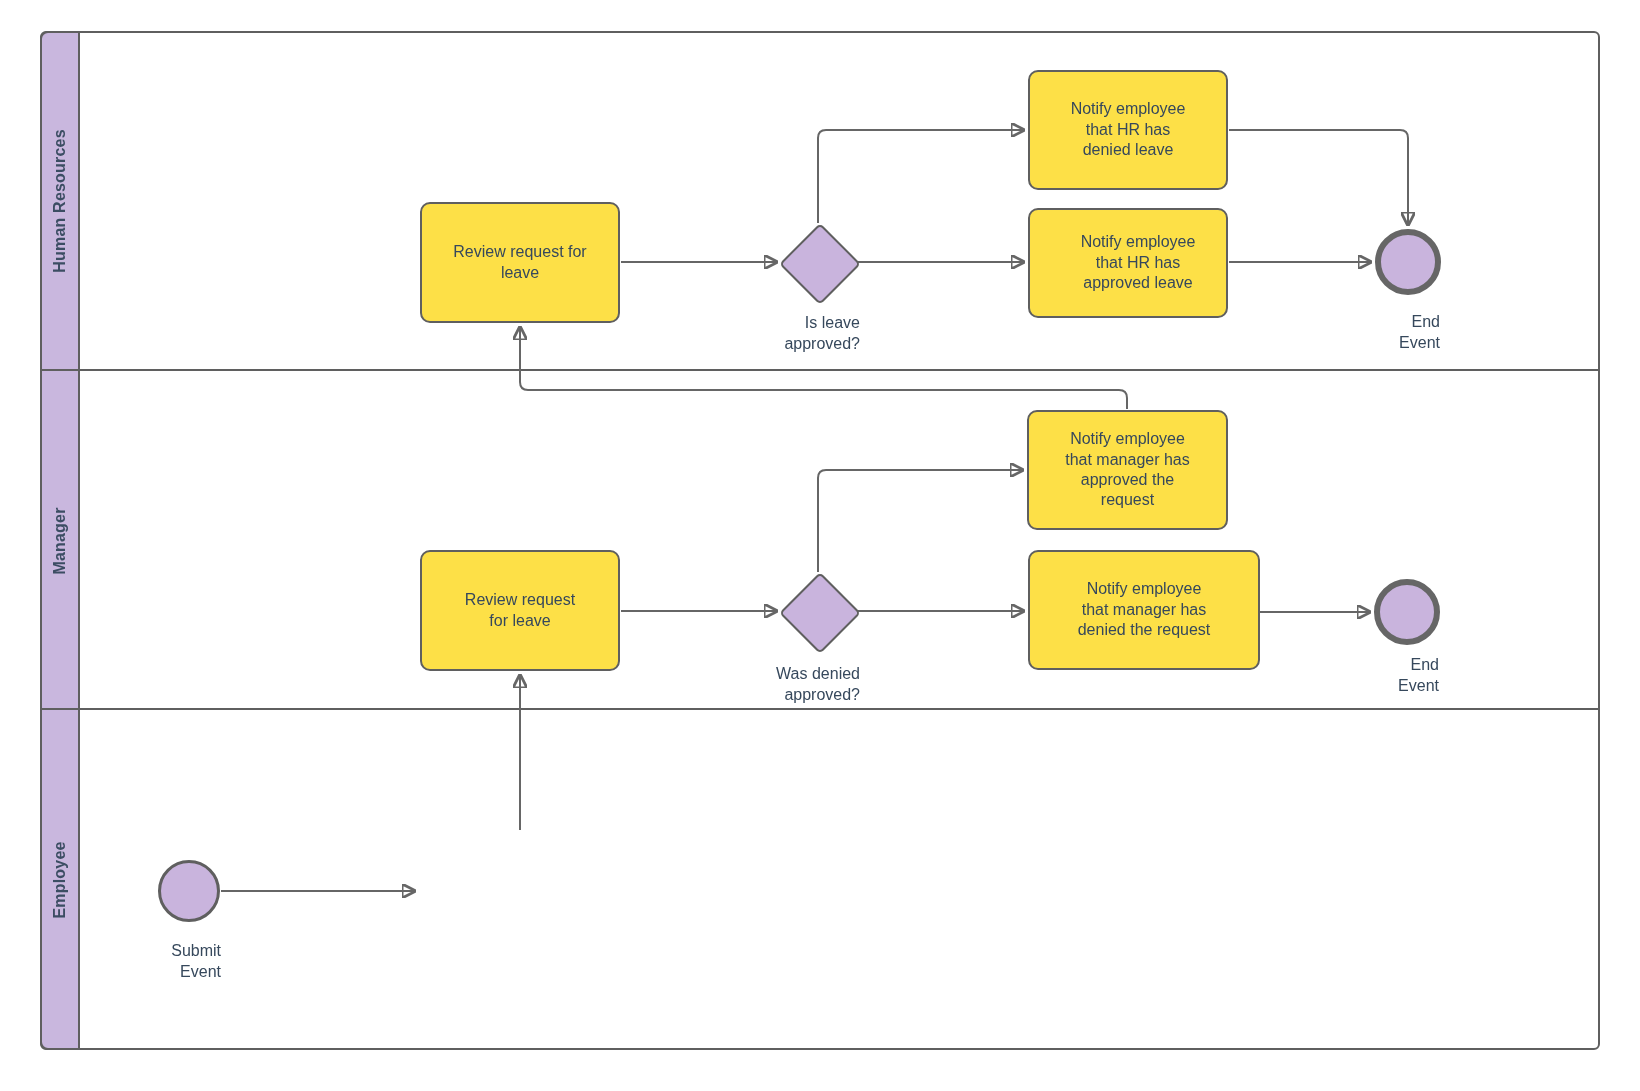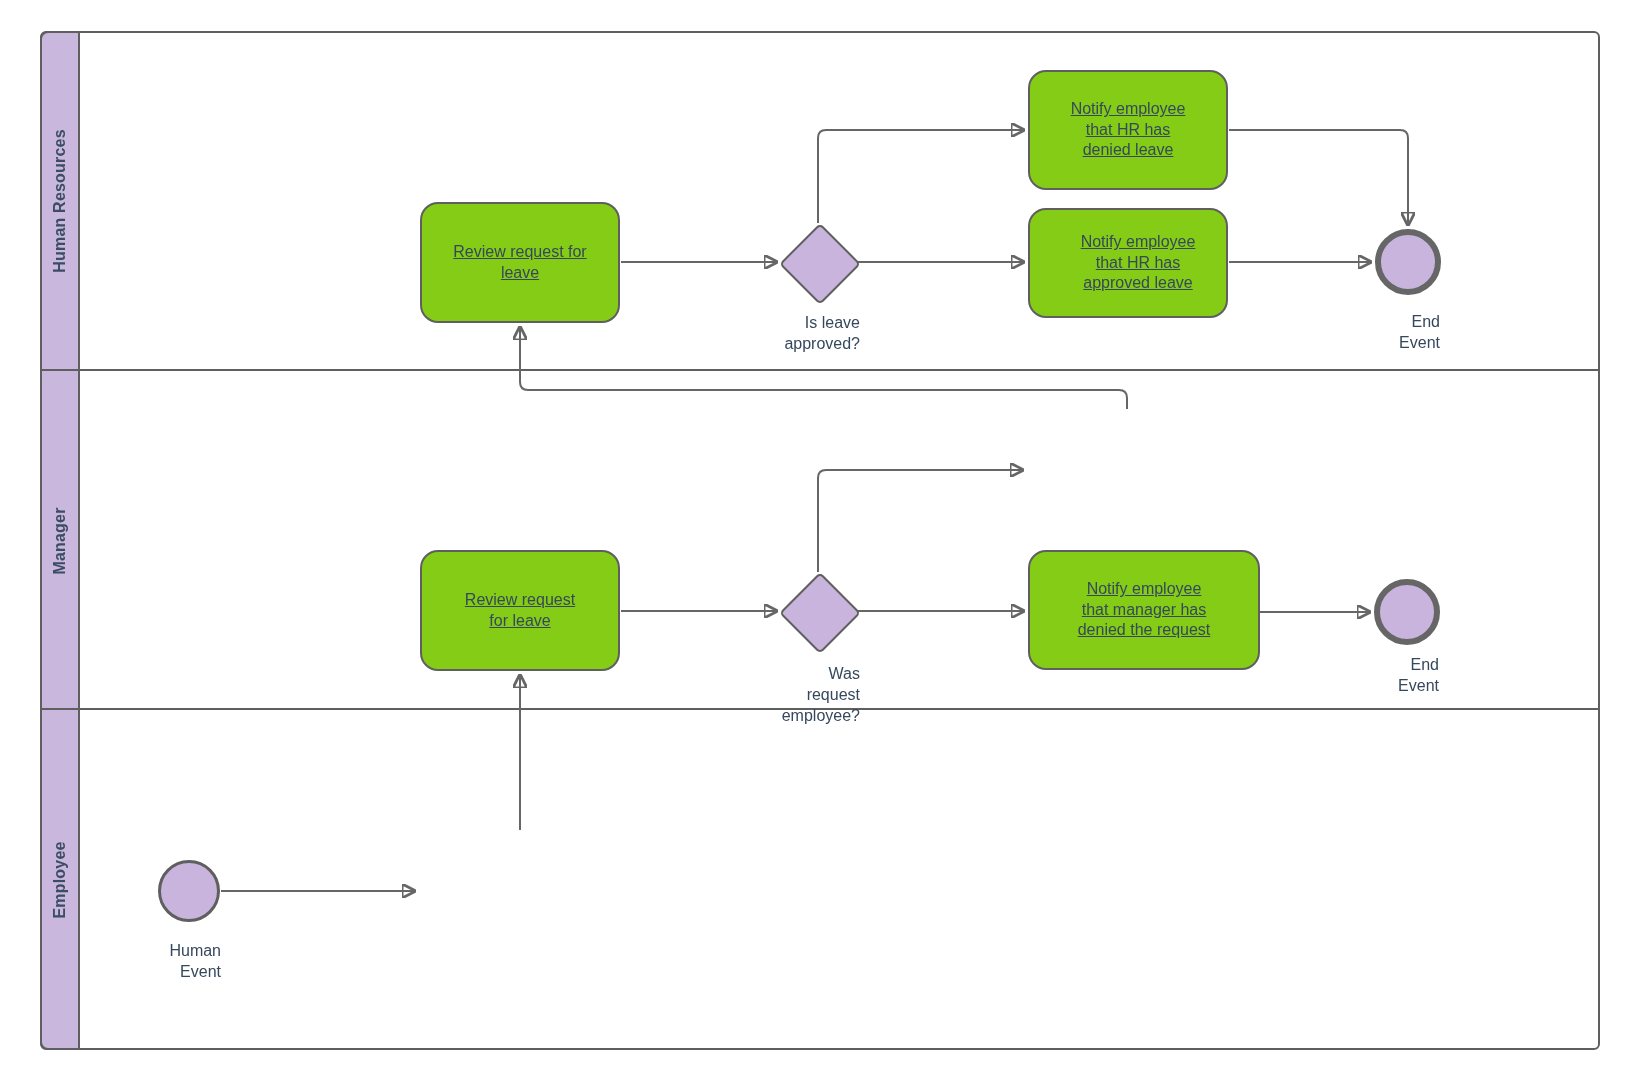"Notify employee that HR has" .task { background: #84cc16 -> #fde047; border-radius: 18px -> 10px; text-decoration: underline -> none }
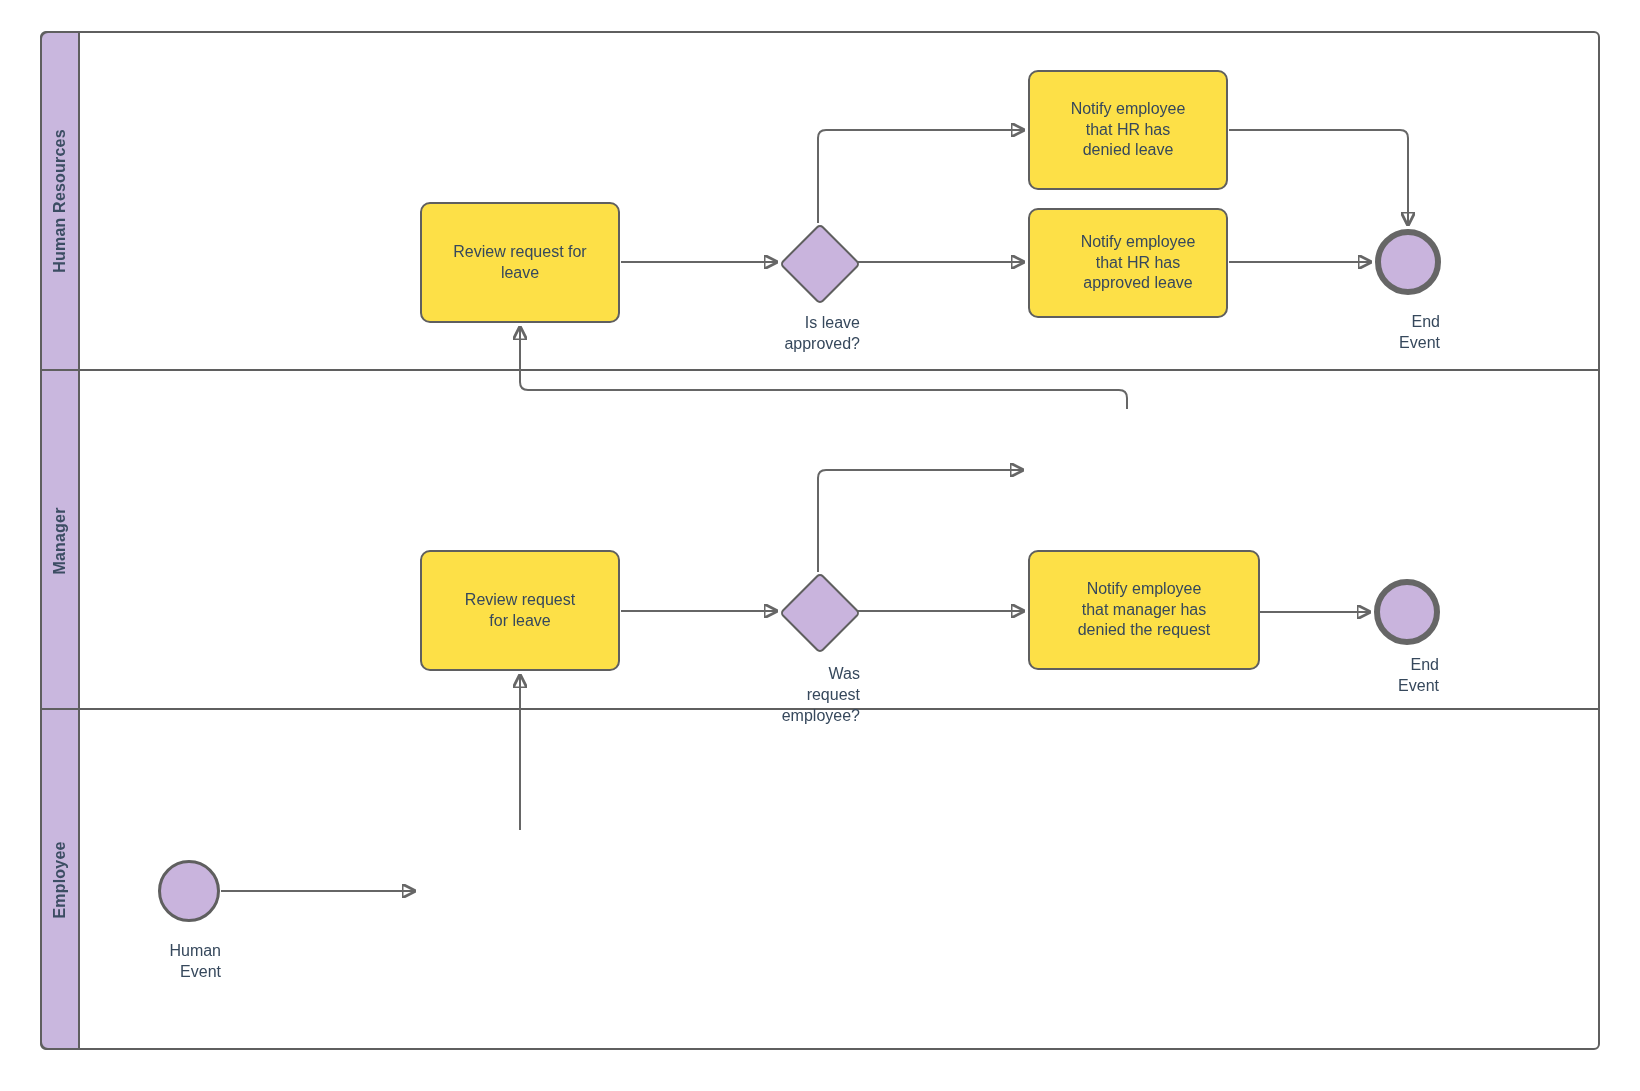"Notify employee that manager has approved" div.task { html: none -> <div> <span>Notify employee that manager has approved the request</span> </div> }
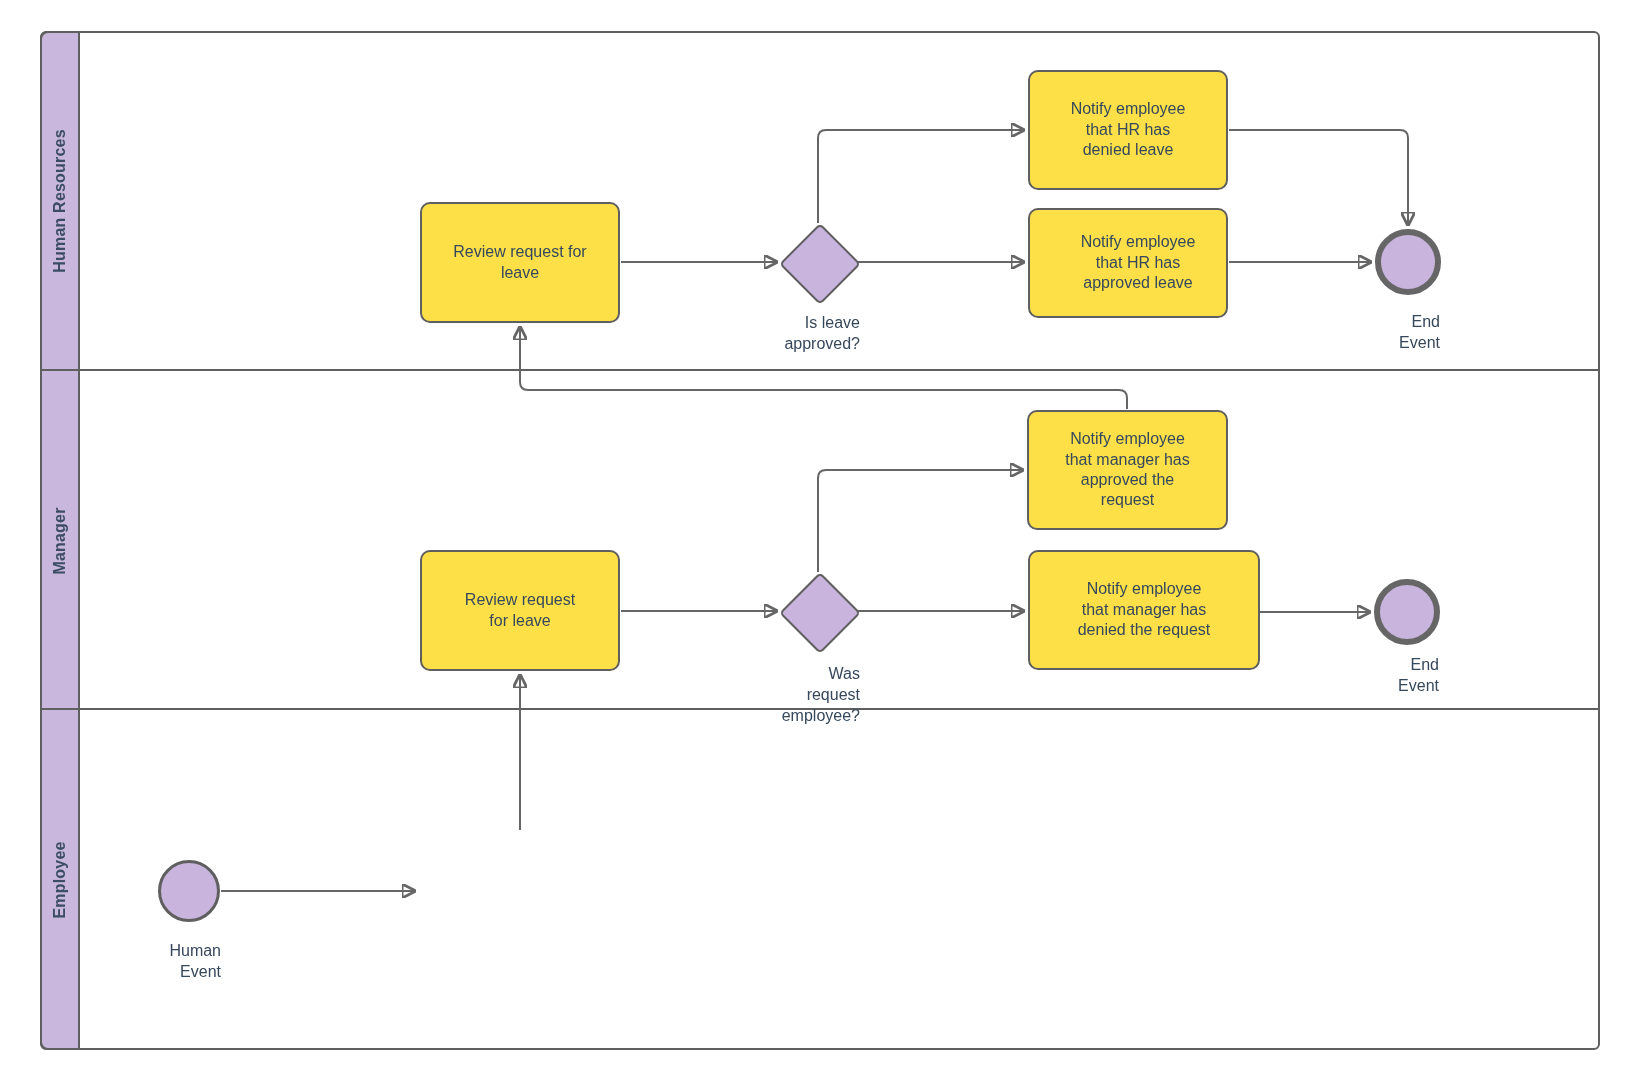"Was request employee?" div.float-label { text: request employee -> denied approved }
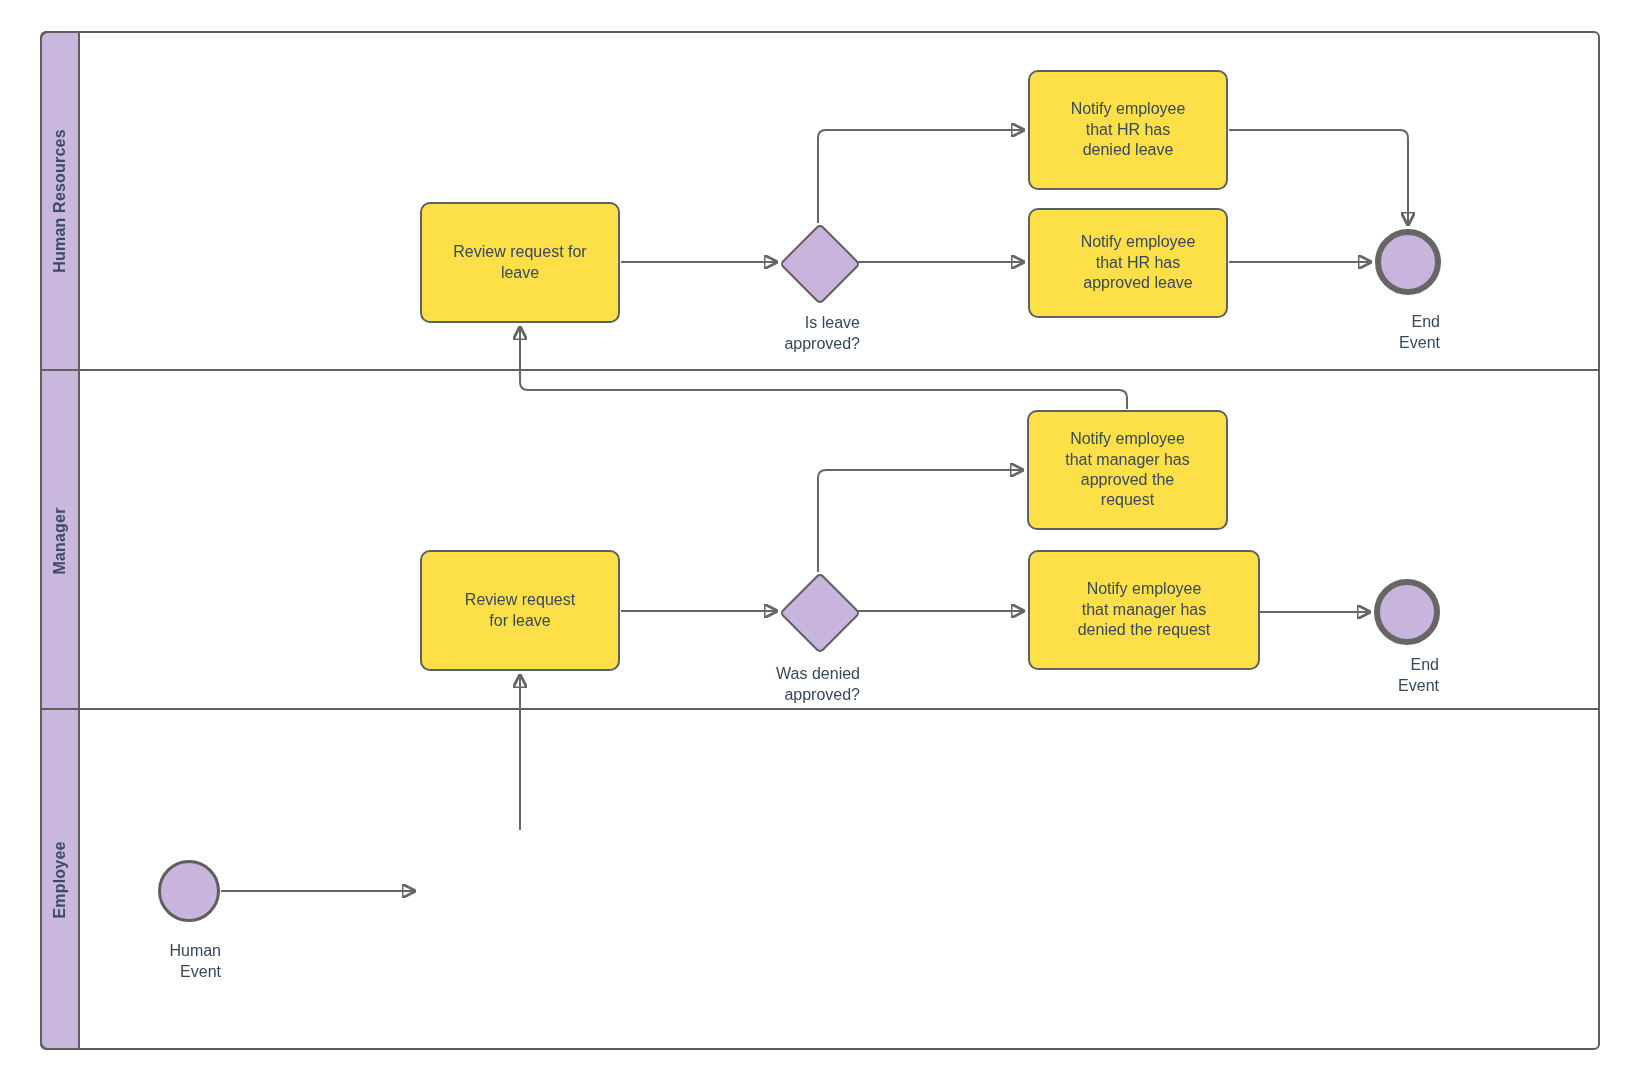"Human Event" div.float-label { text: Human -> Submit }
